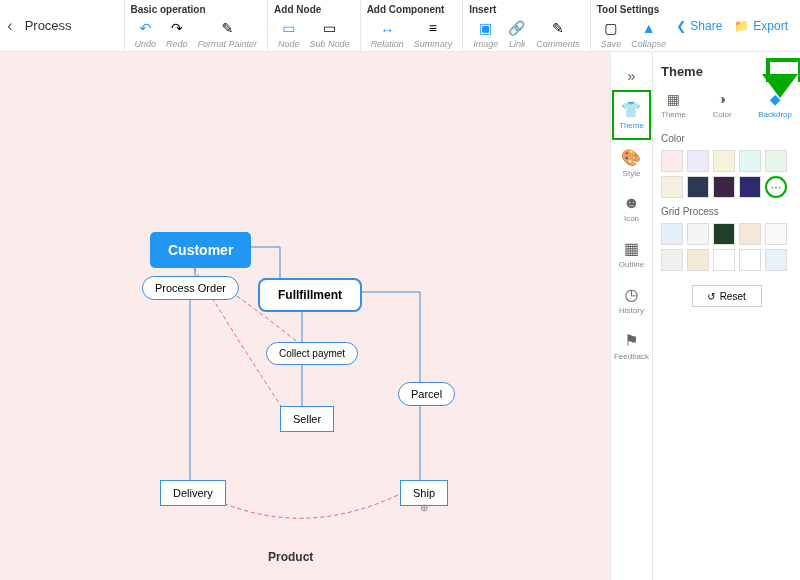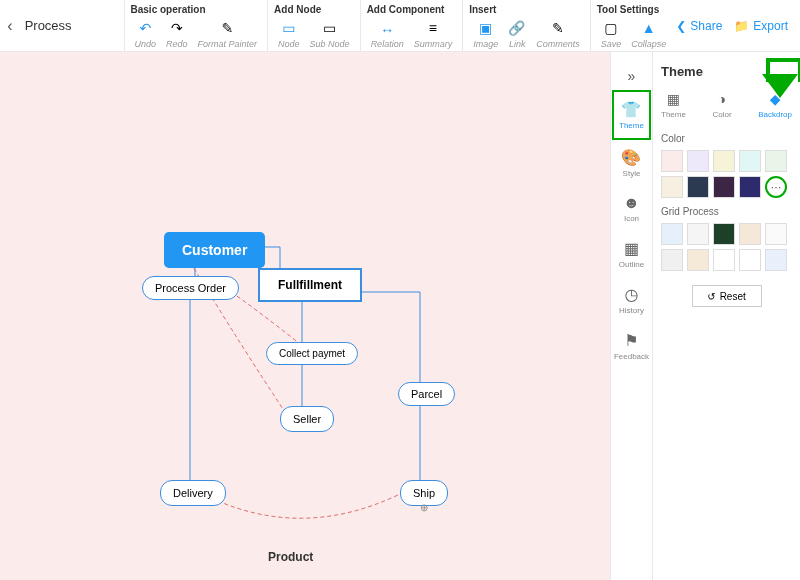"Customer" .node-primary { margin-left: 14px -> none }
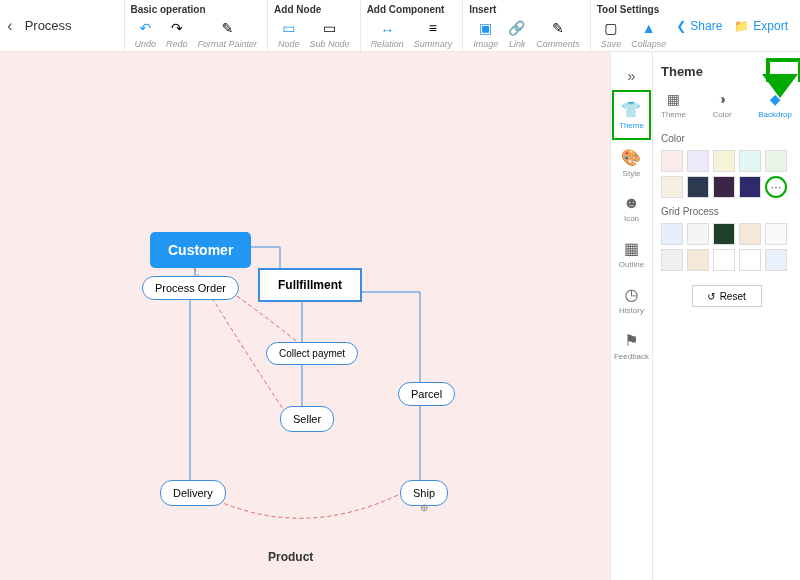"Fullfillment" div.node { border-radius: none -> 8px; top: 216px -> 226px }
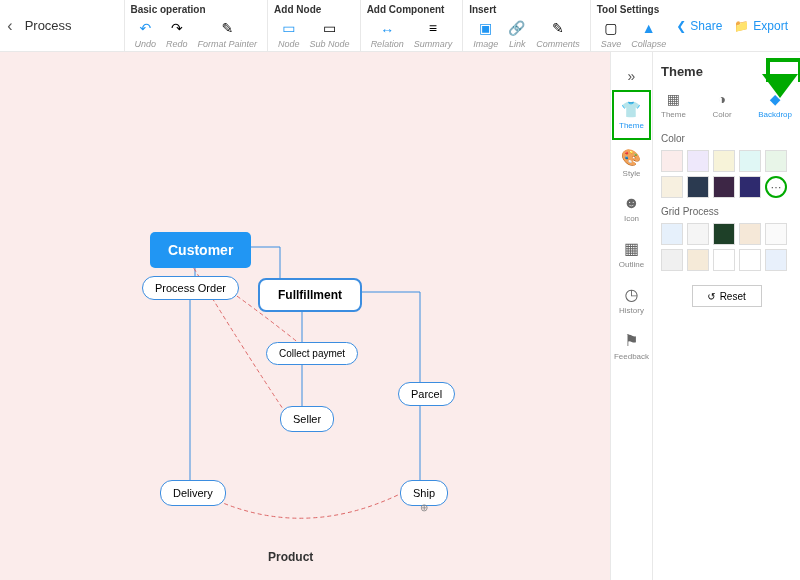"Seller" .node-rect { border-radius: 12px -> none }
